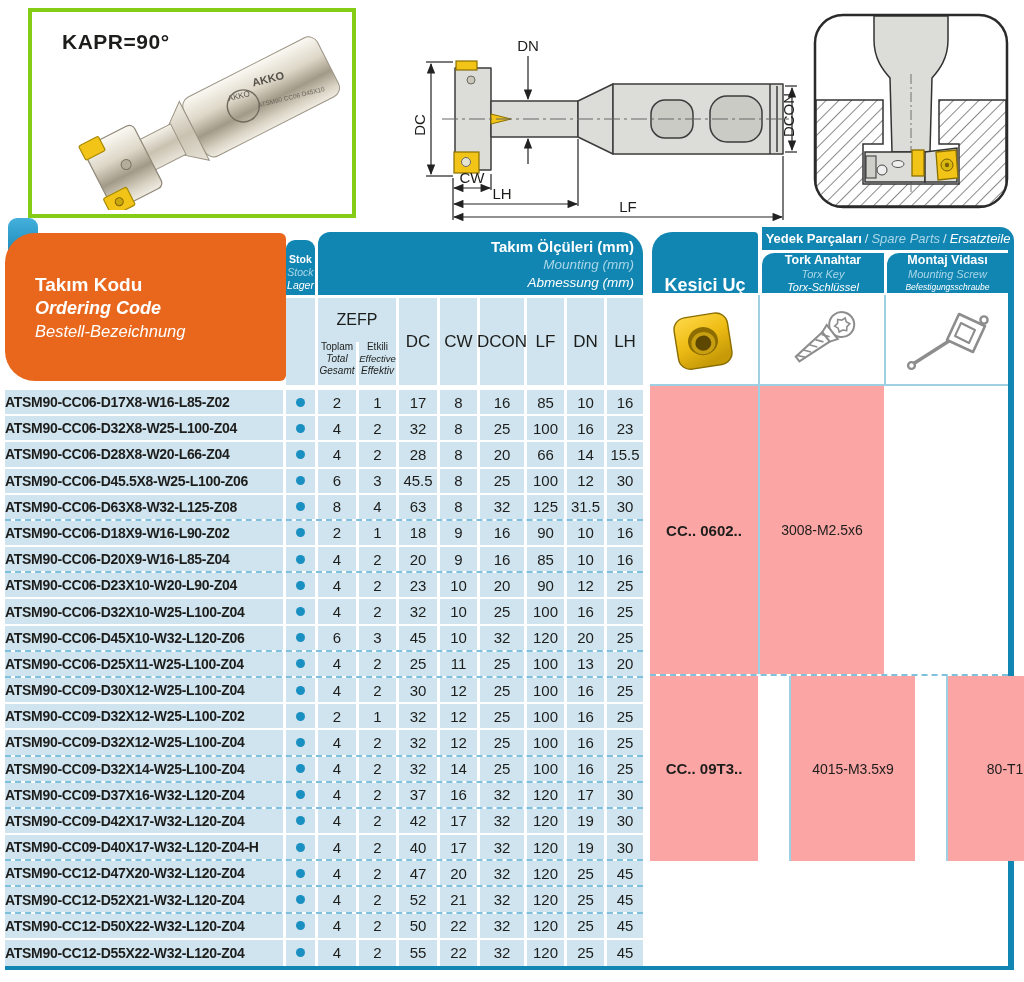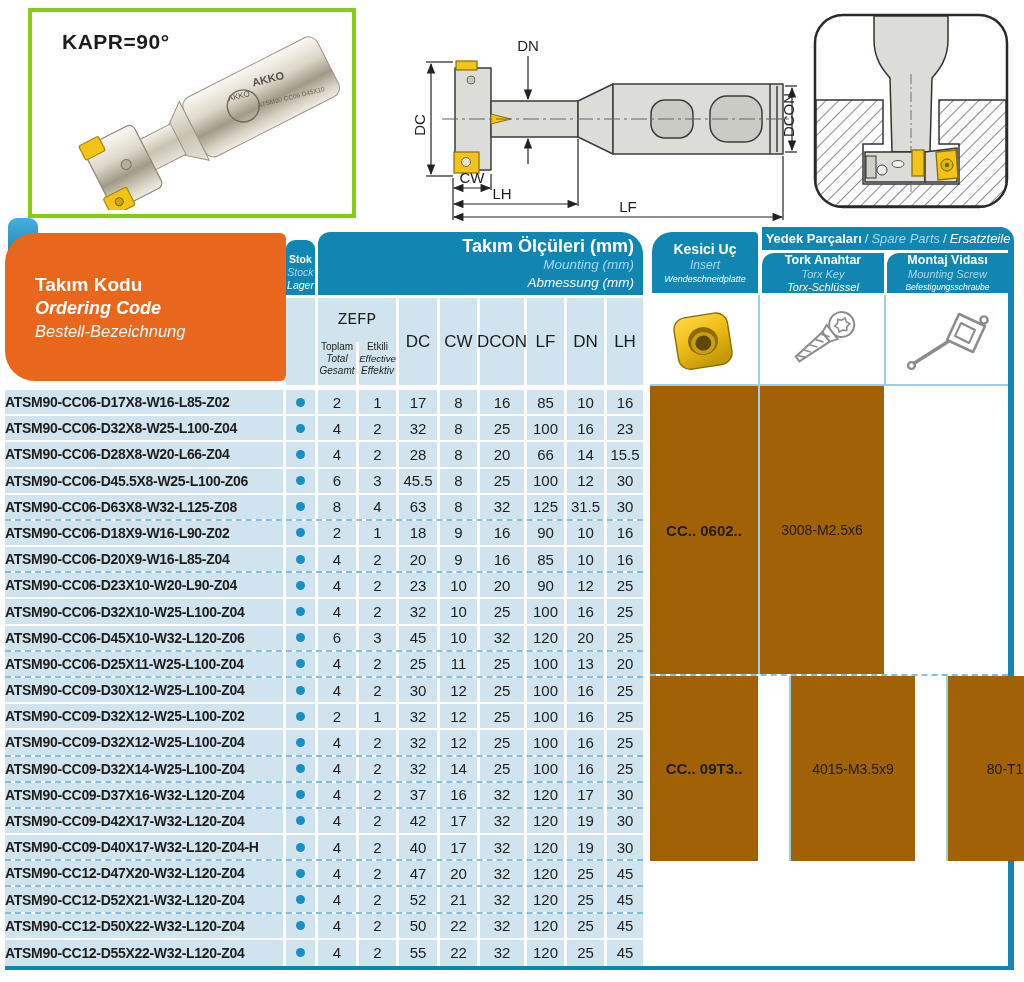"Takım Ölçüleri (mm)" .dims-header .tr { font-size: 18px -> 15px }
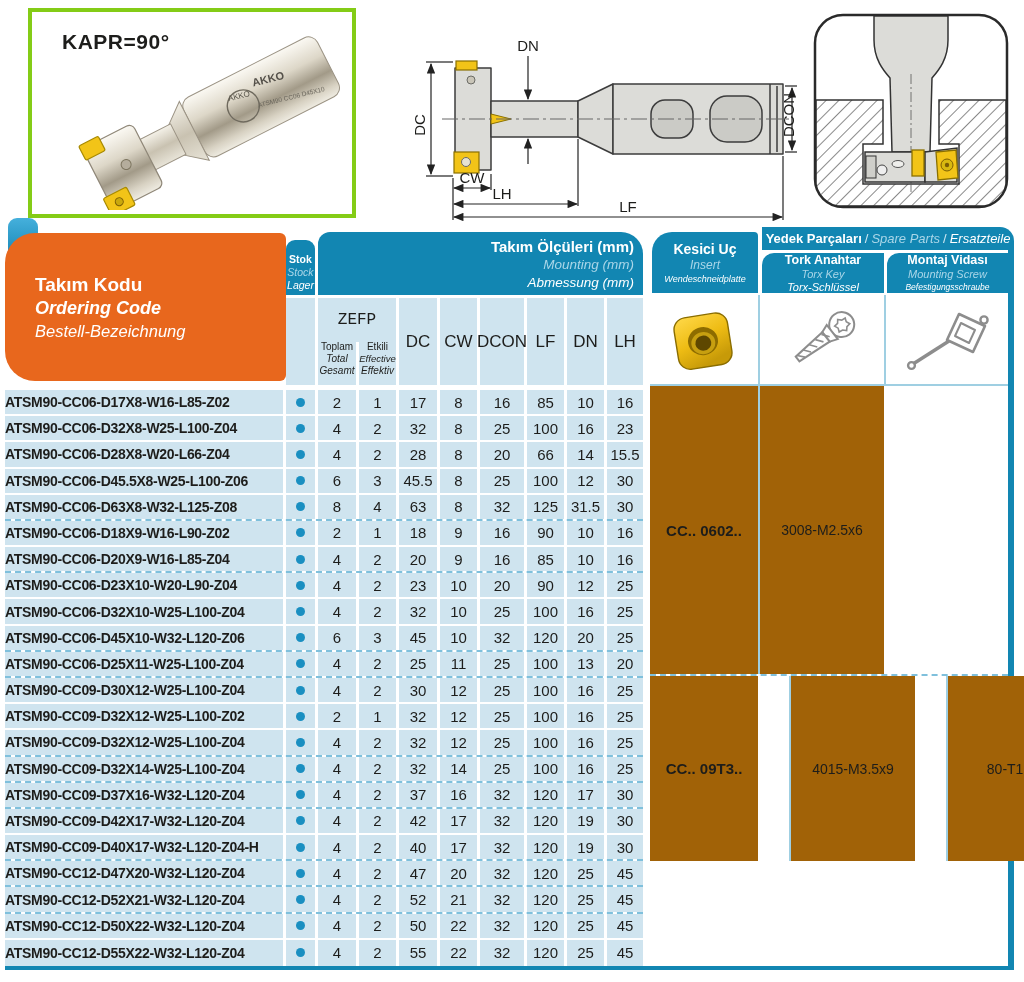"Kesici Uç" .kesici-box .tr { font-size: 14px -> 18px; margin-top: none -> 36px }
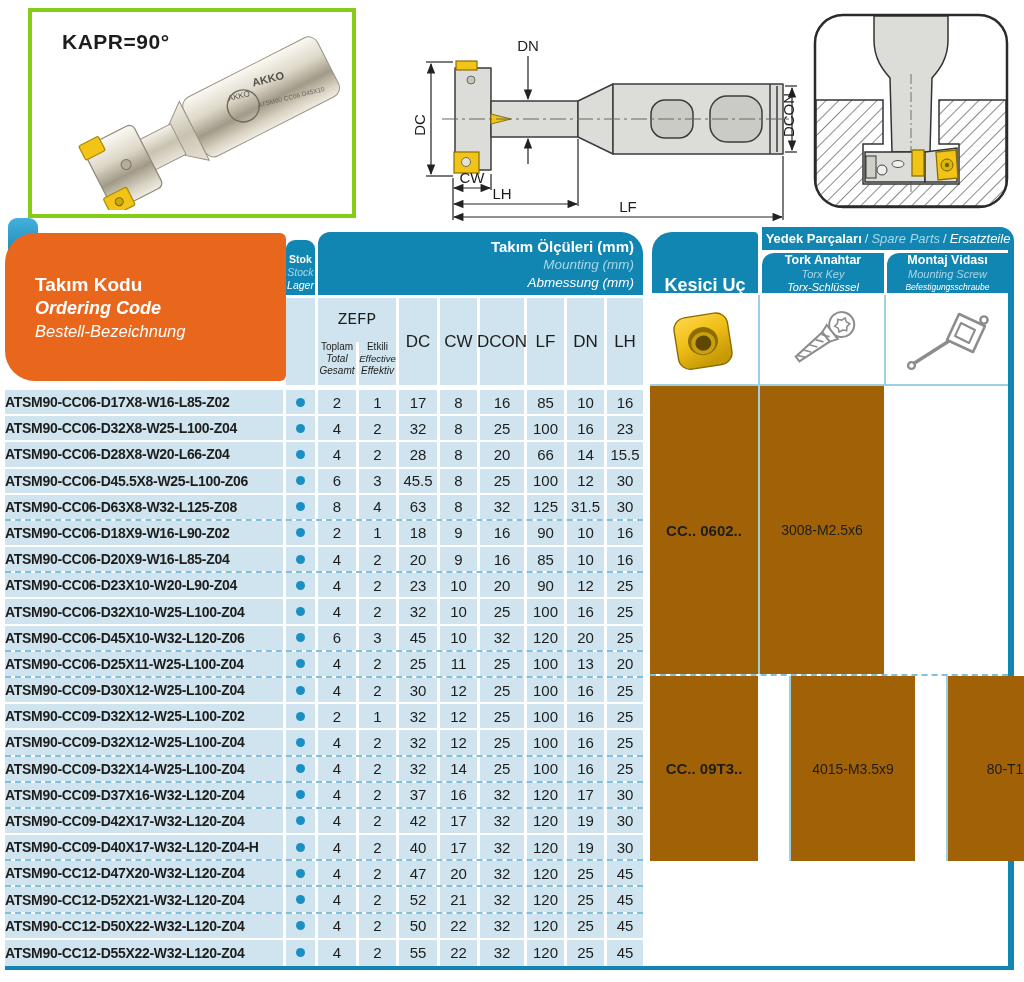"ZEFP" .zefp { font-family: Liberation Mono, monospace -> none }
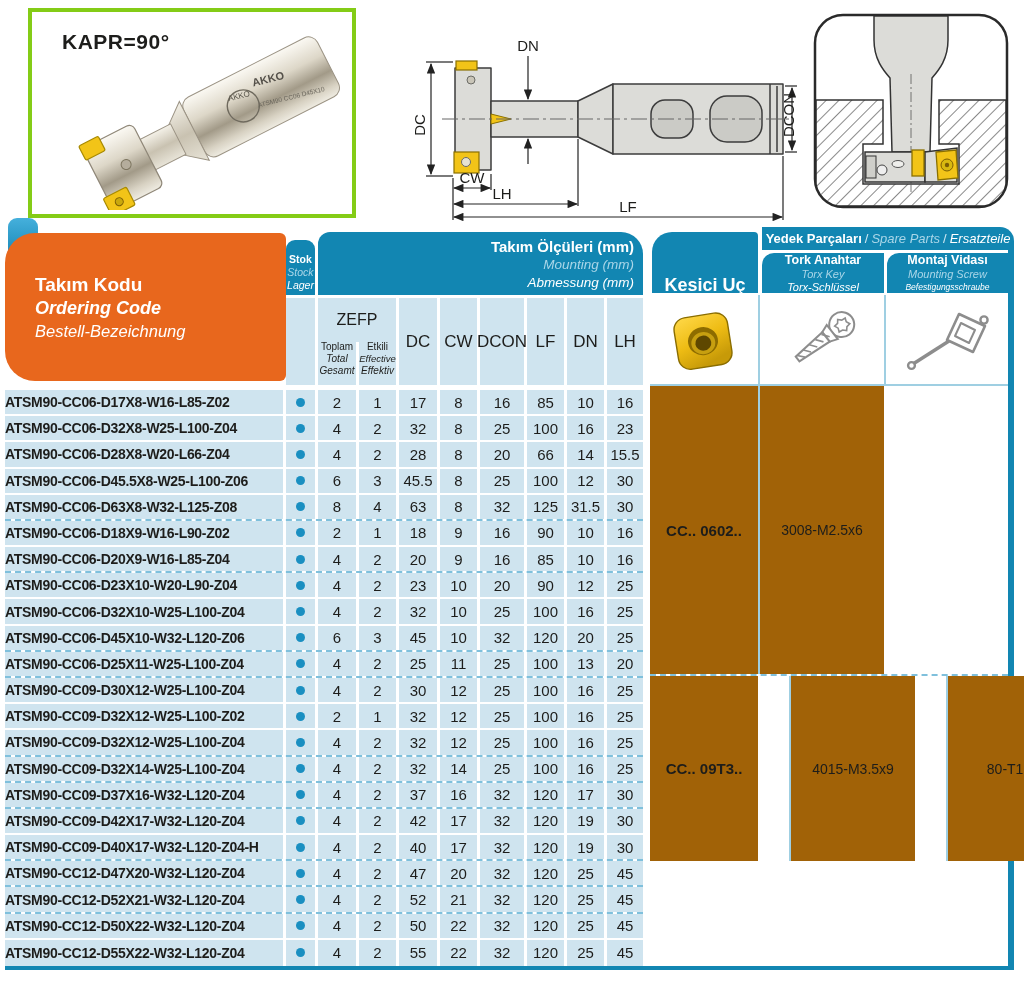"CC.. 0602.." .grp>div { background: #a16207 -> #fca5a5 }
